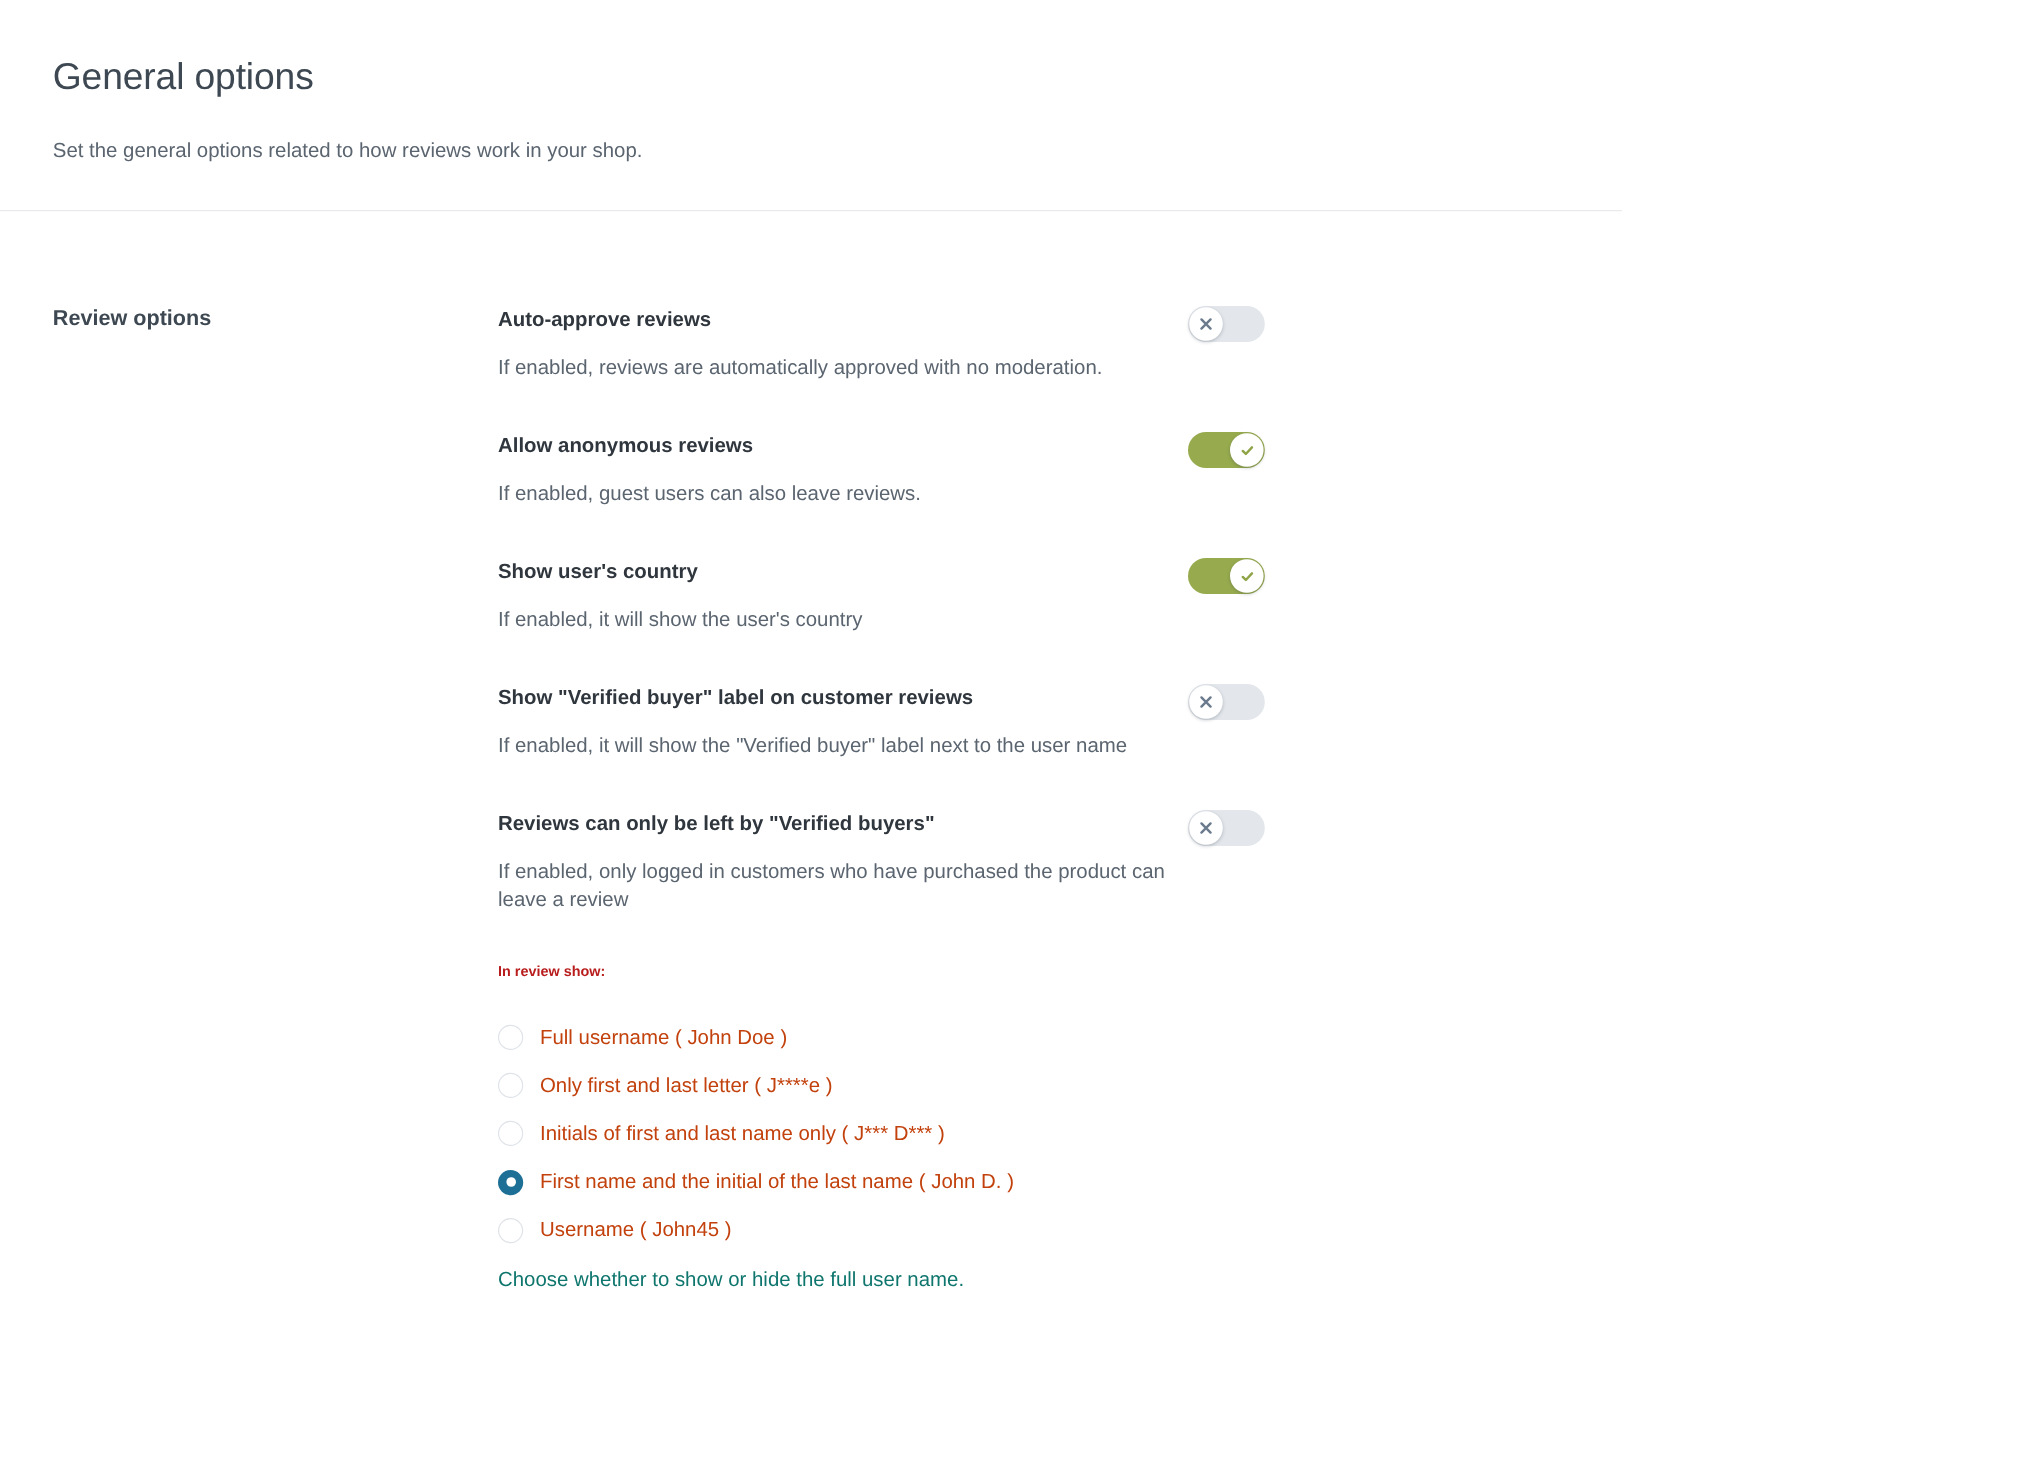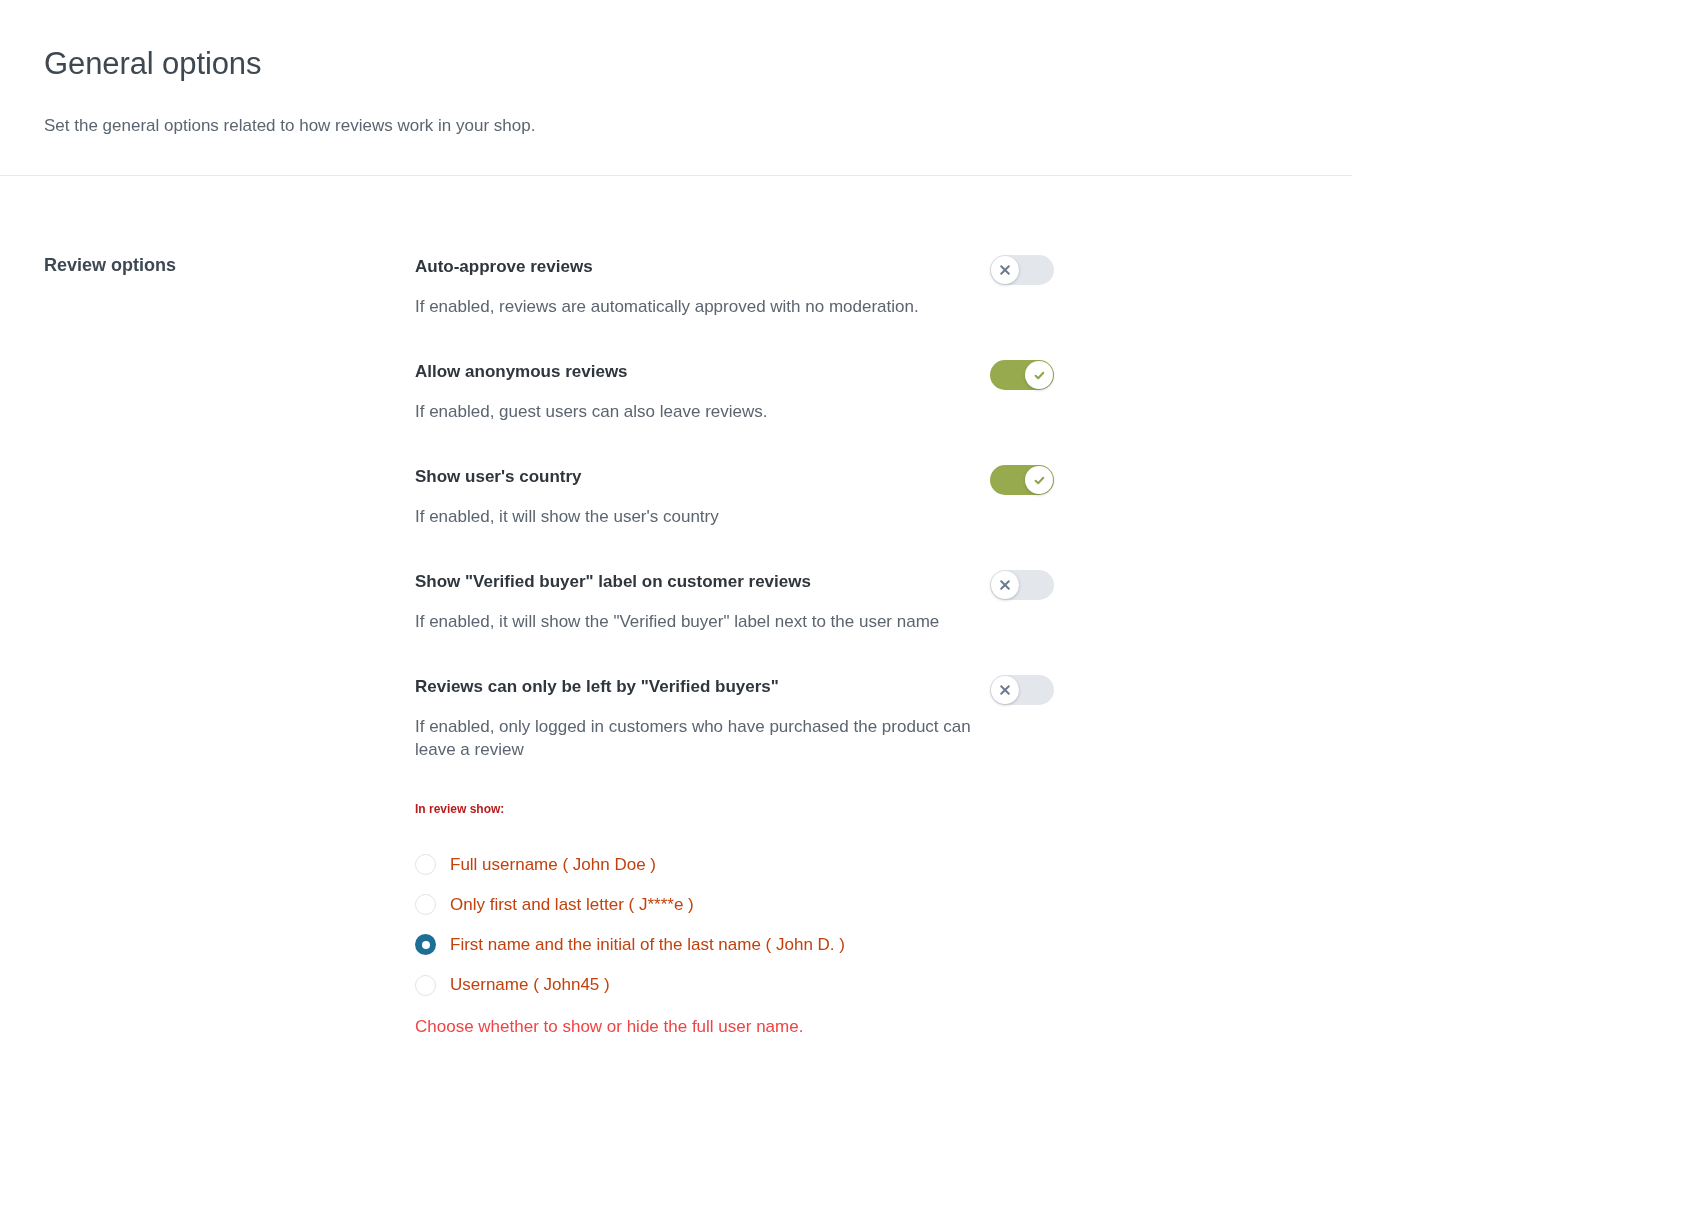"Initials of first and last" div.radio-item { html: none -> <div> <span></span> <span>Initials of first and last name only ( J*** D*** )</span> </div> }
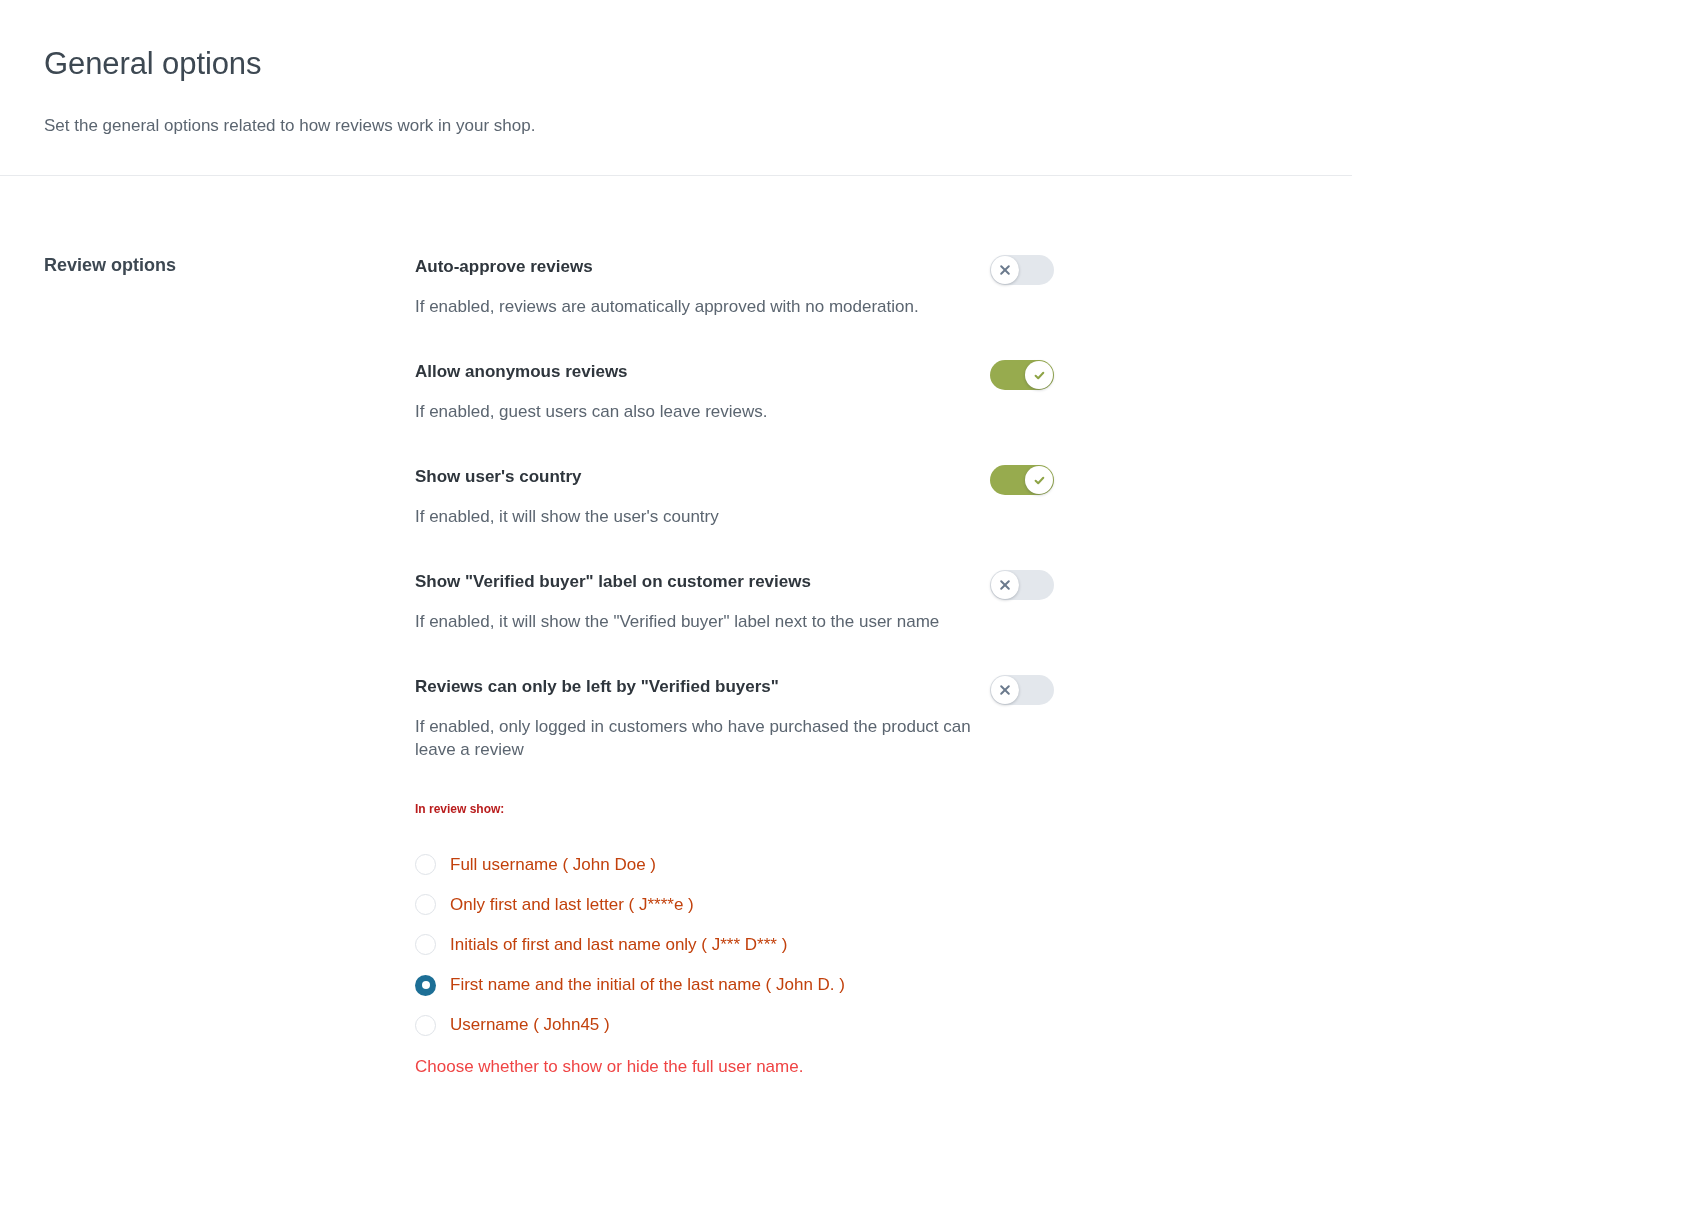"Choose whether to show or" .radio-help { color: #ef4444 -> #0f766e }
